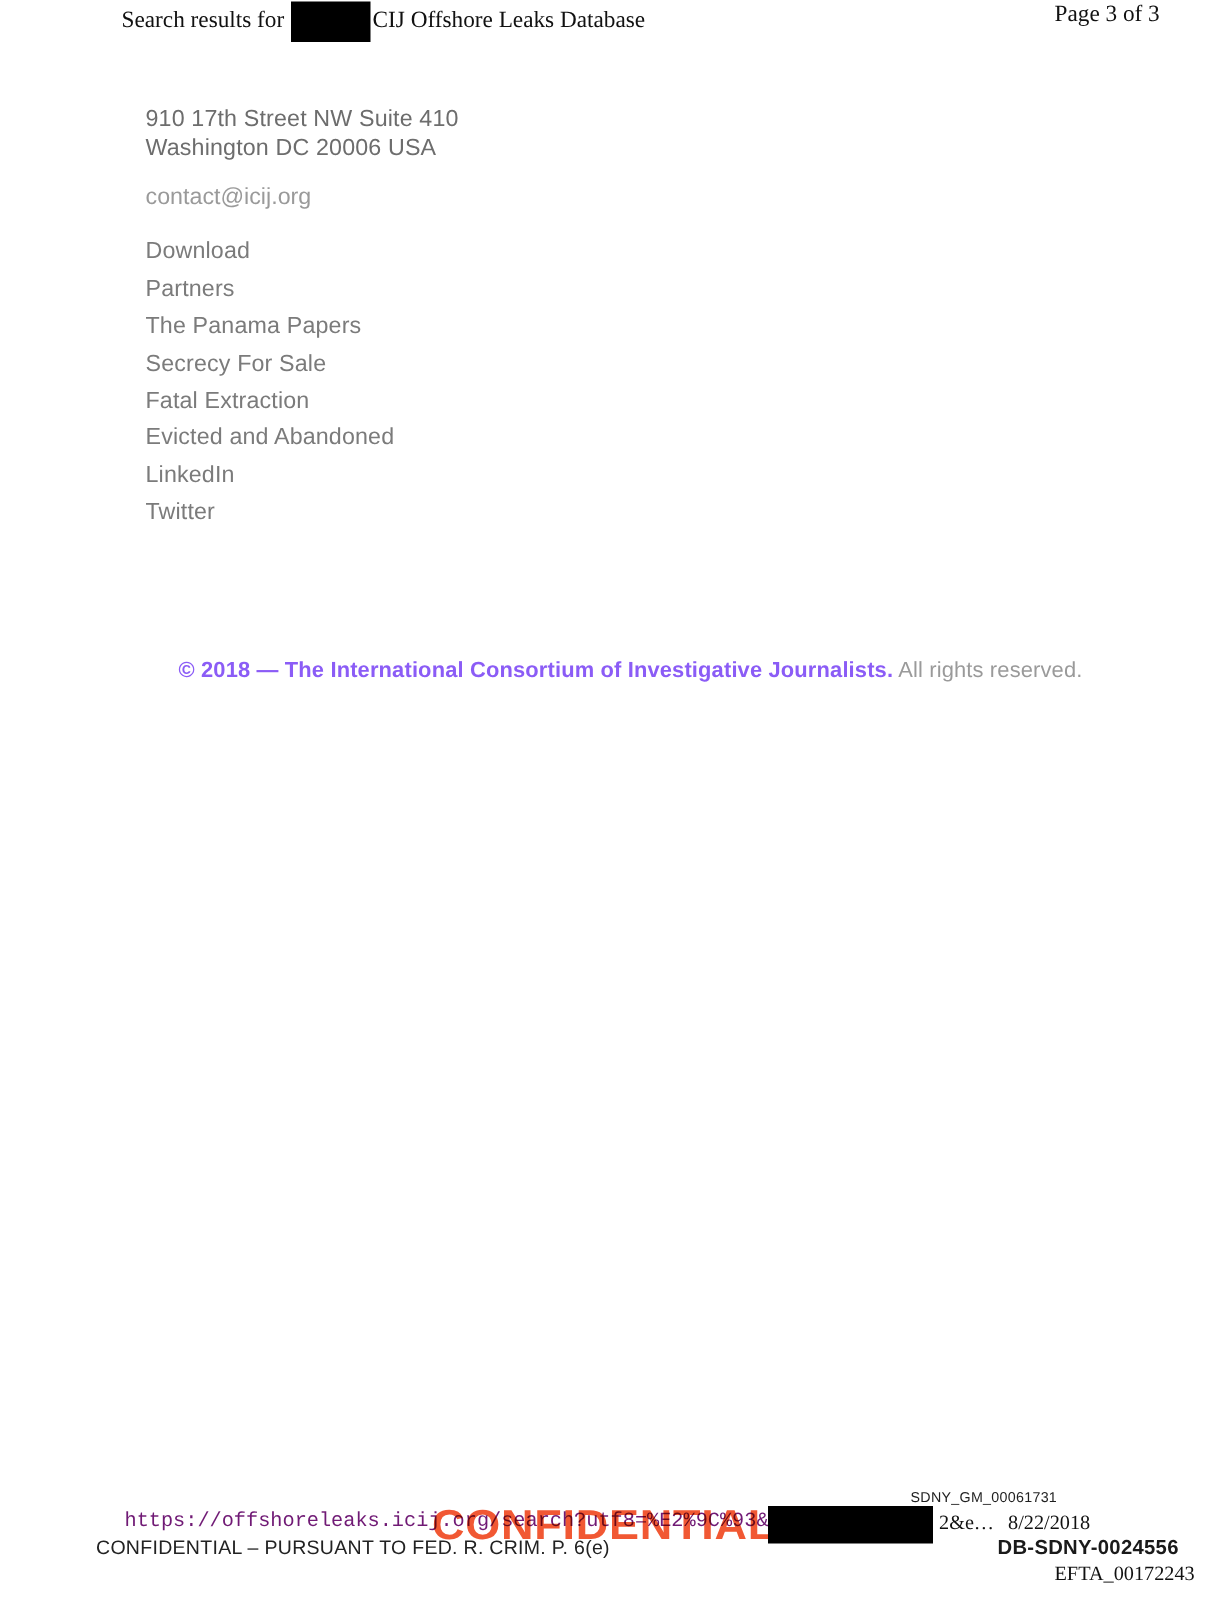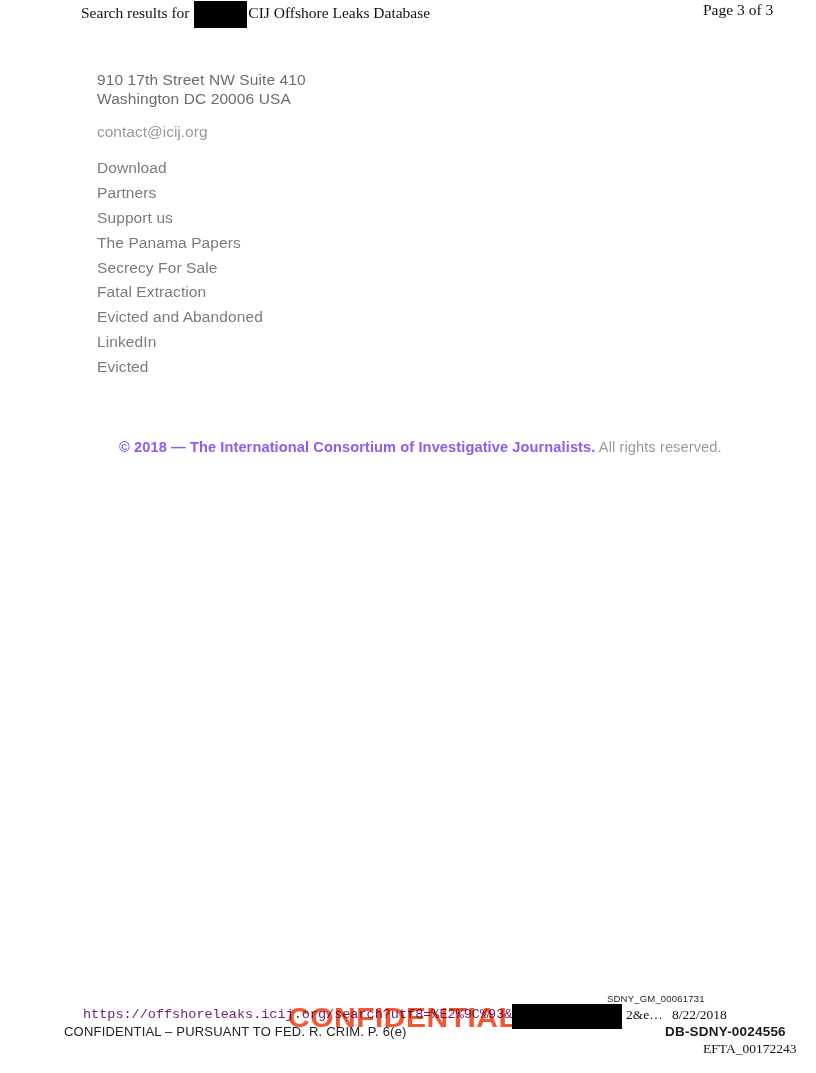"Support us" div.nav-link { html: <div>Support us</div> -> none }
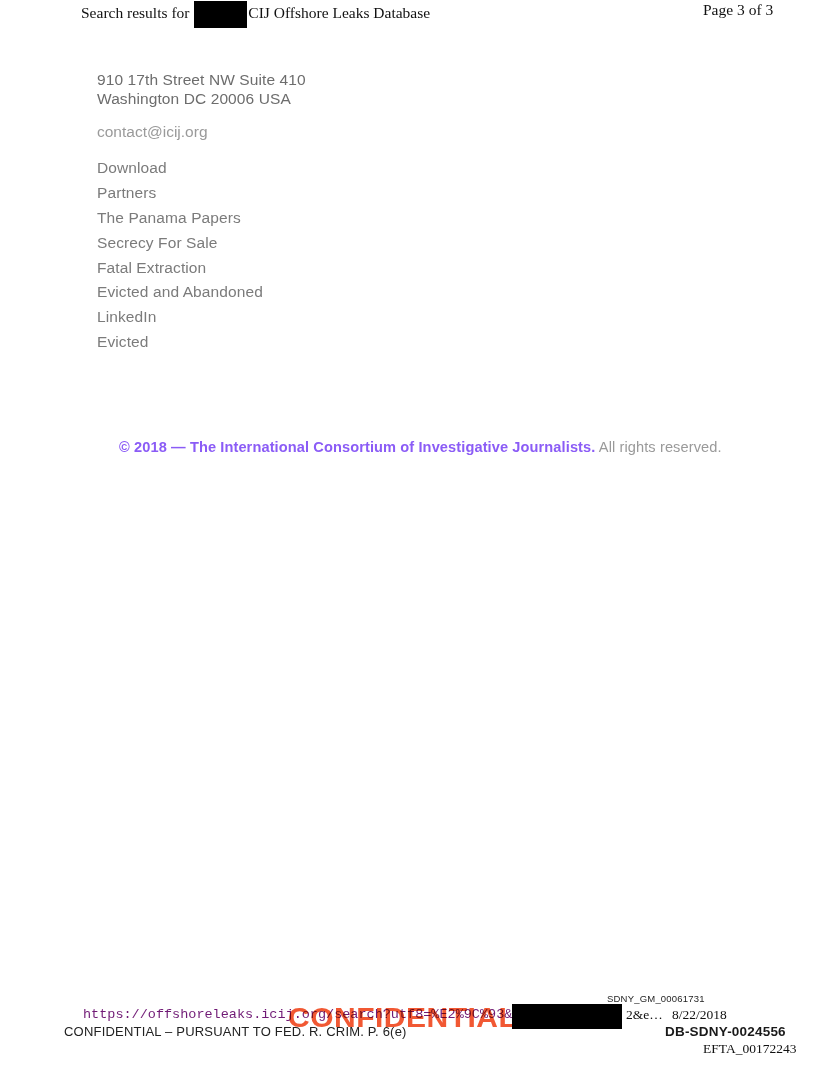"Evicted" div.nav-link { text: Evicted -> Twitter }
